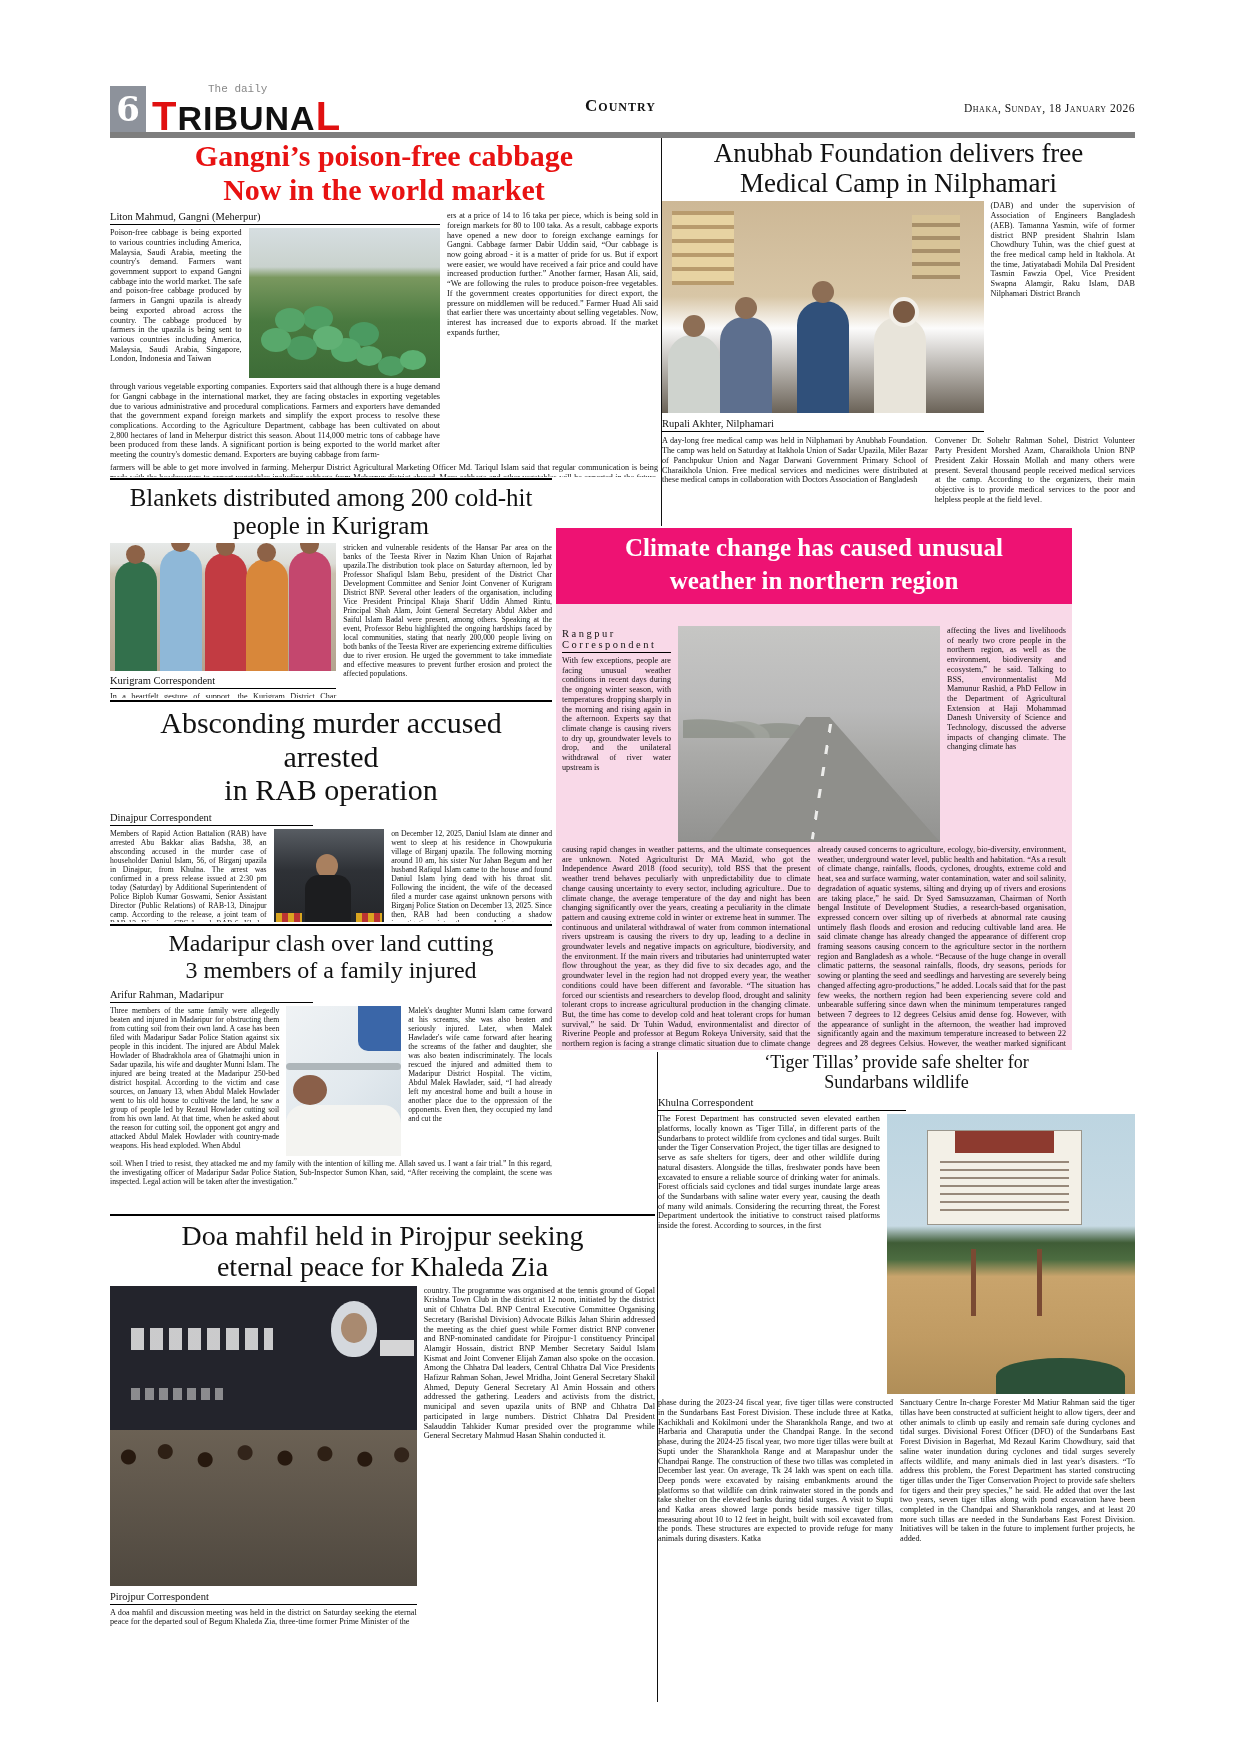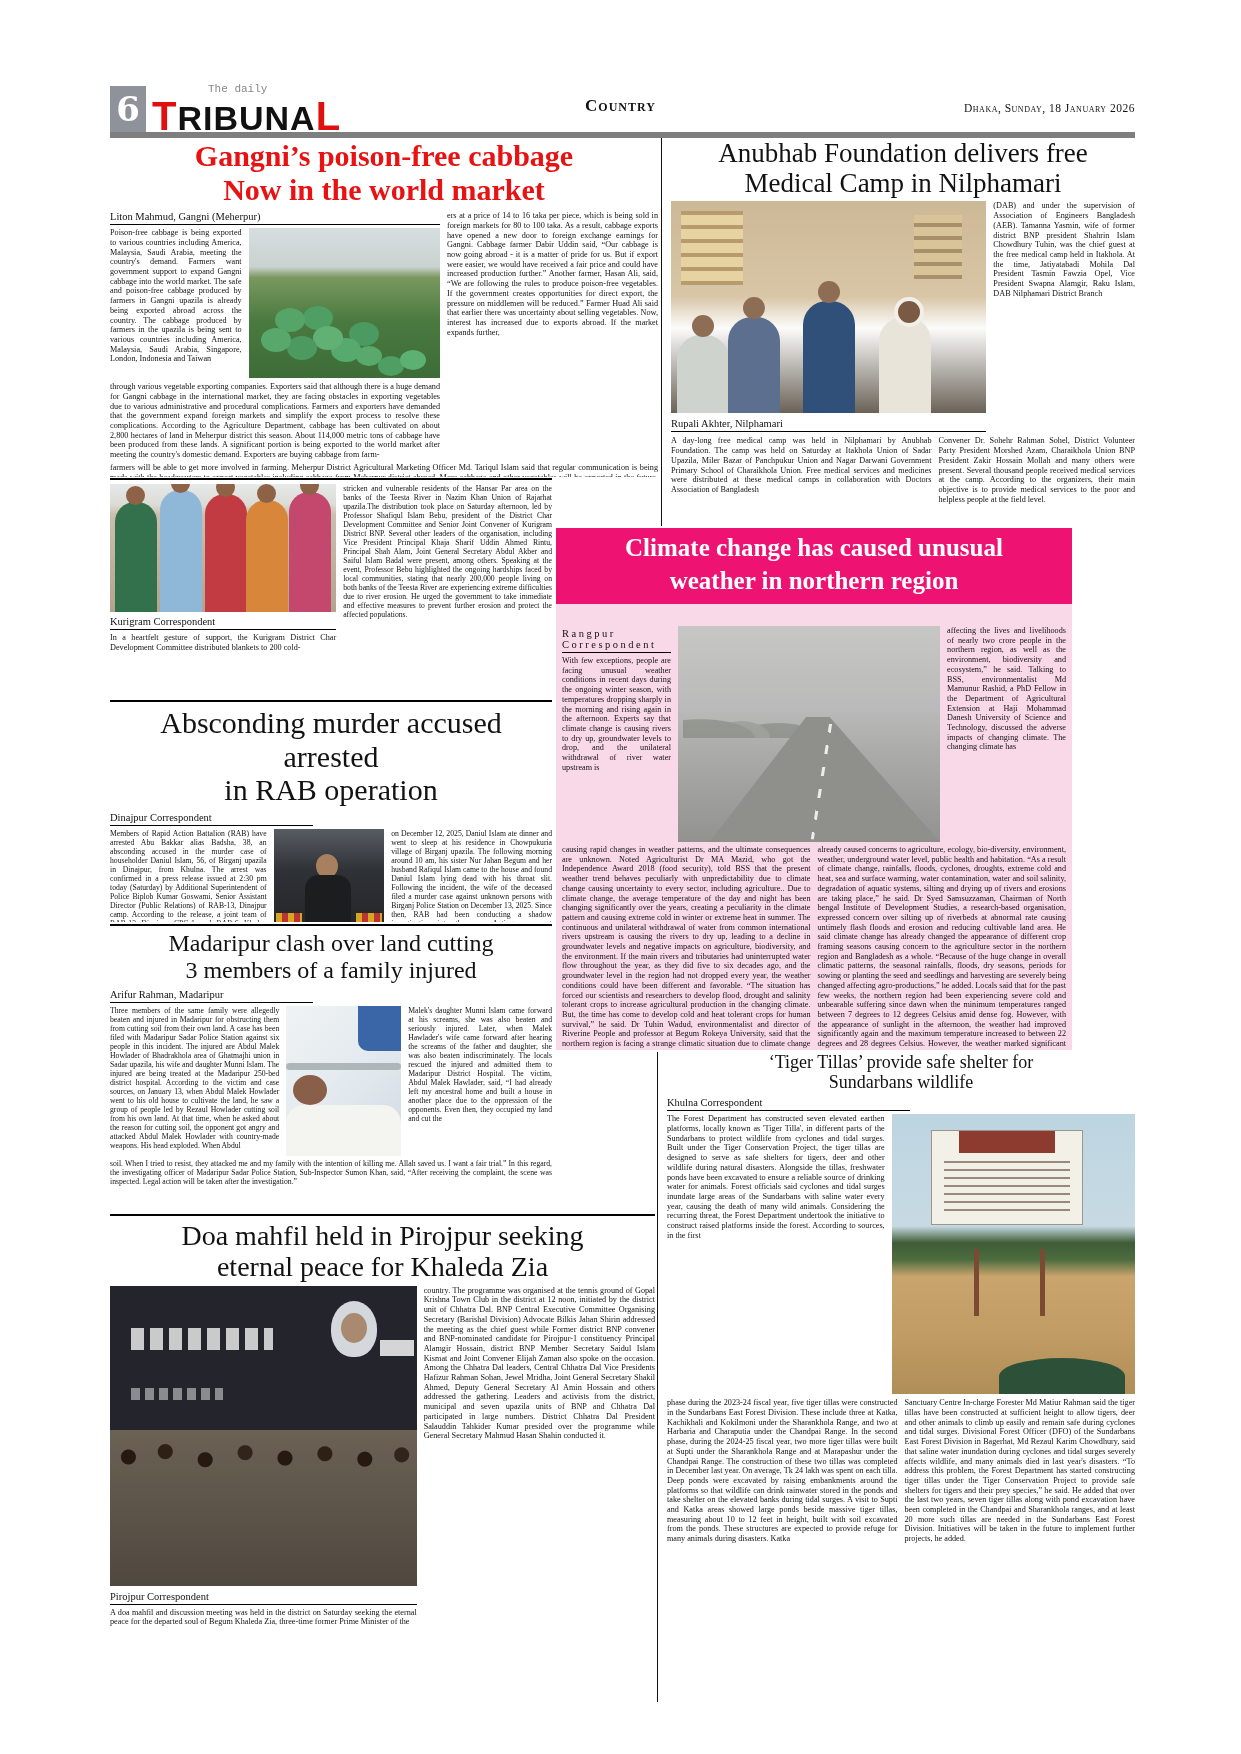"Anubhab Foundation delivers free" .vline { padding-left: 9px -> none }
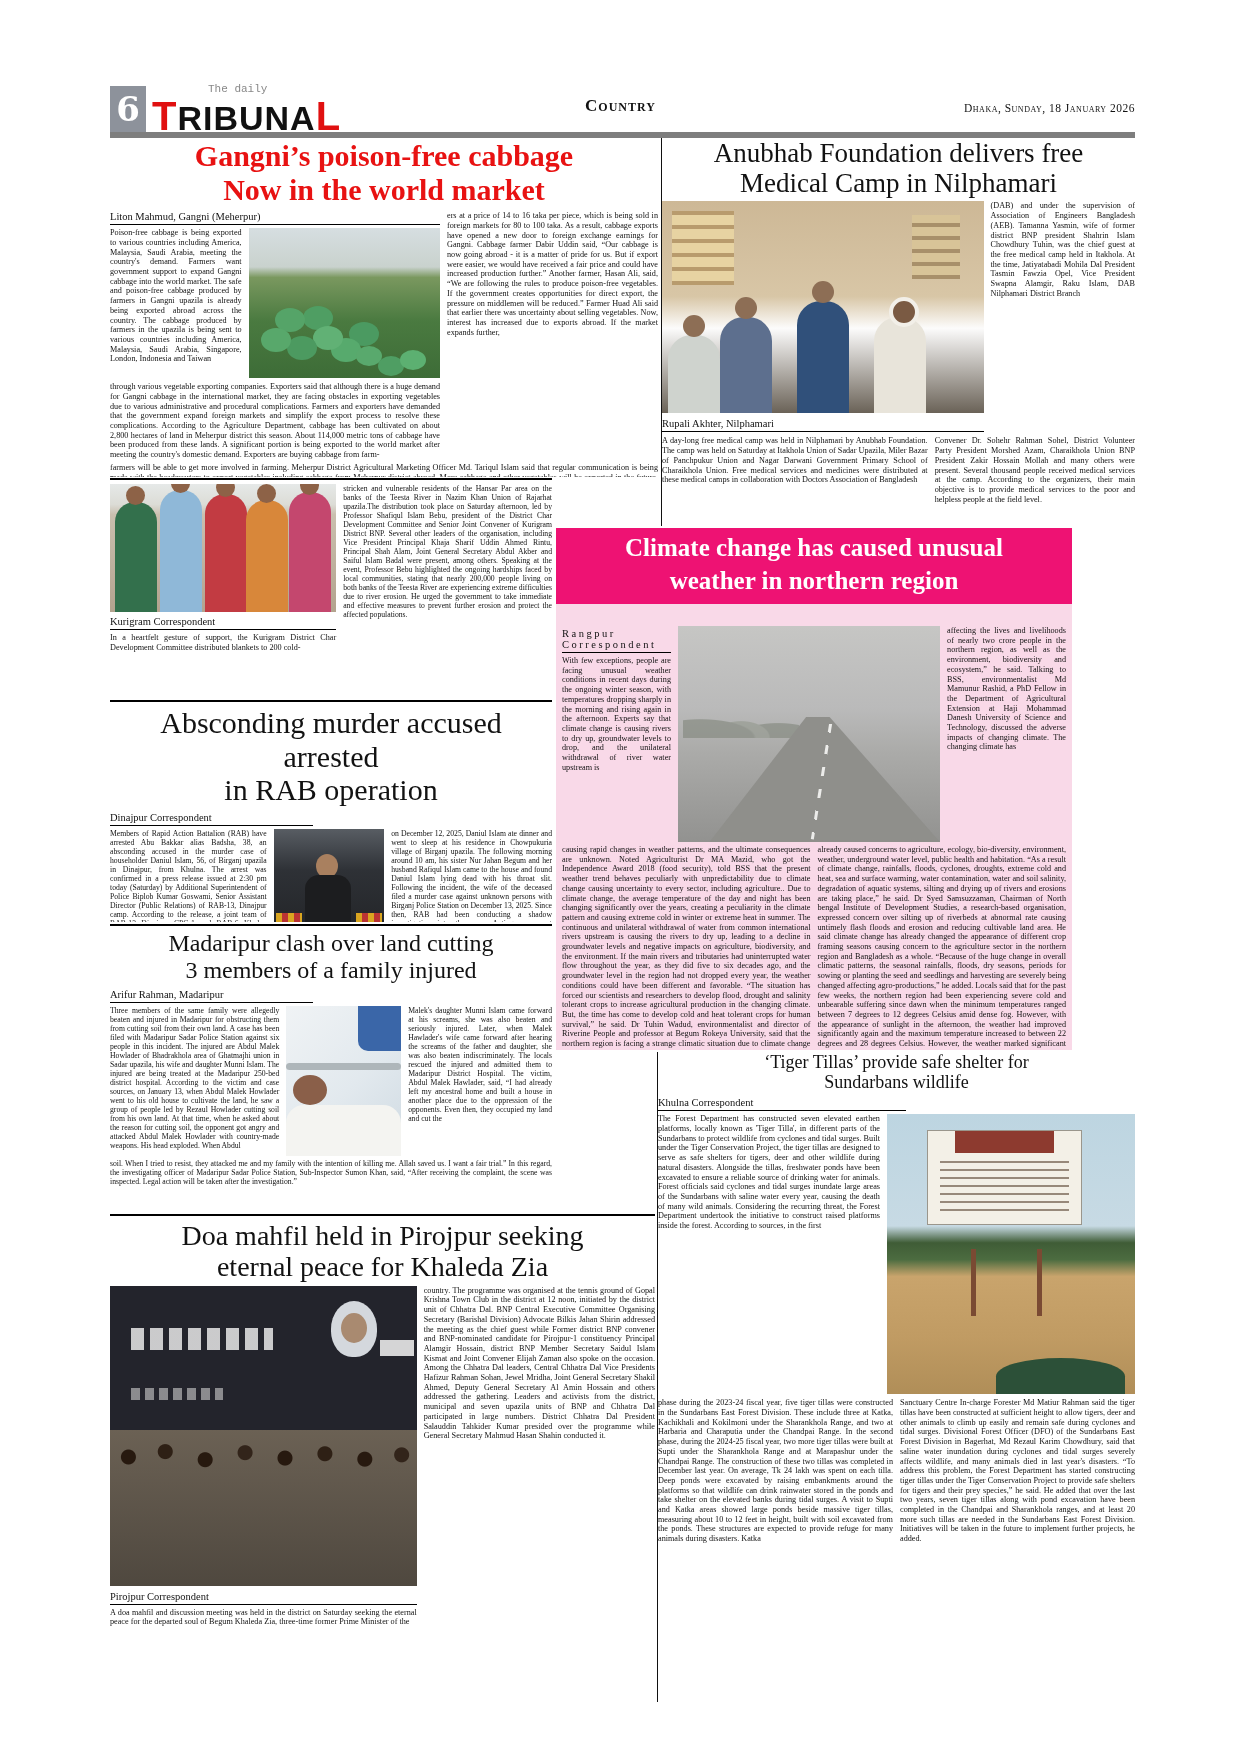"Blankets distributed among 200 cold-hit" h1.hl { html: none -> <h1> <span>Blankets distributed among 200 cold-hit</span> <span>people in Kurigram</span> </h1> }
